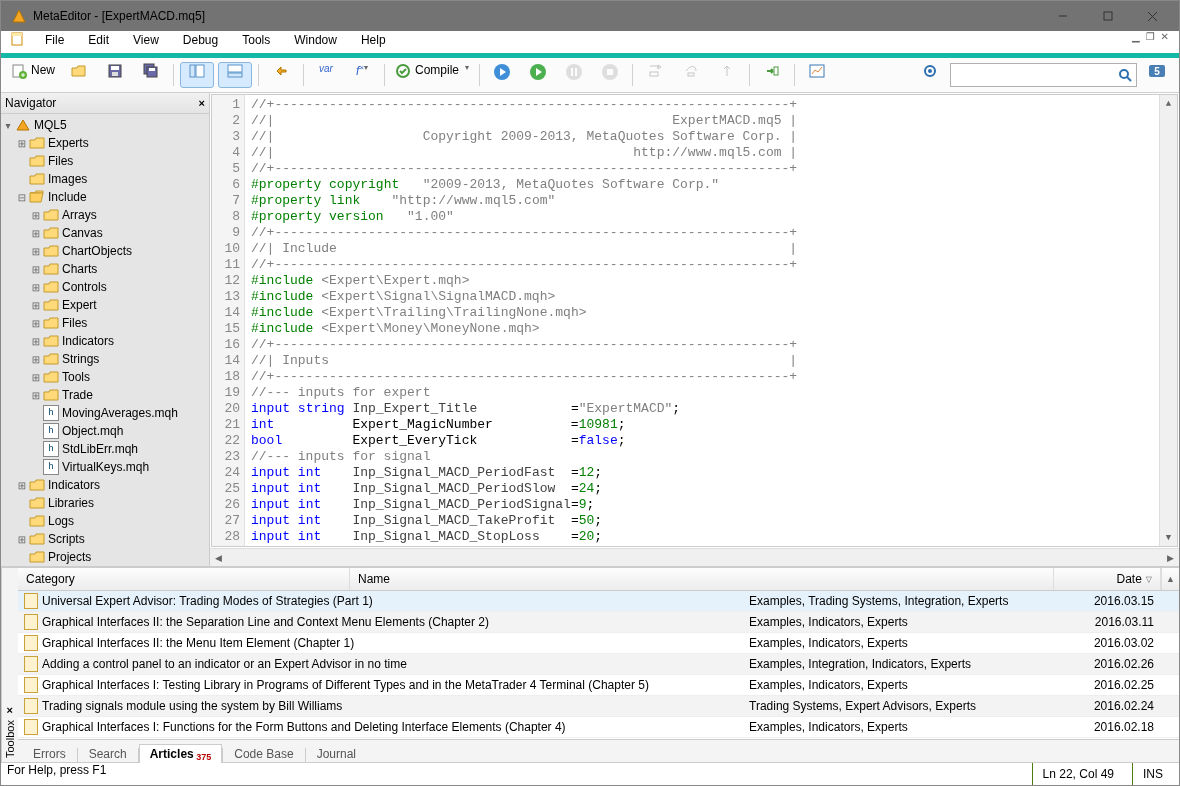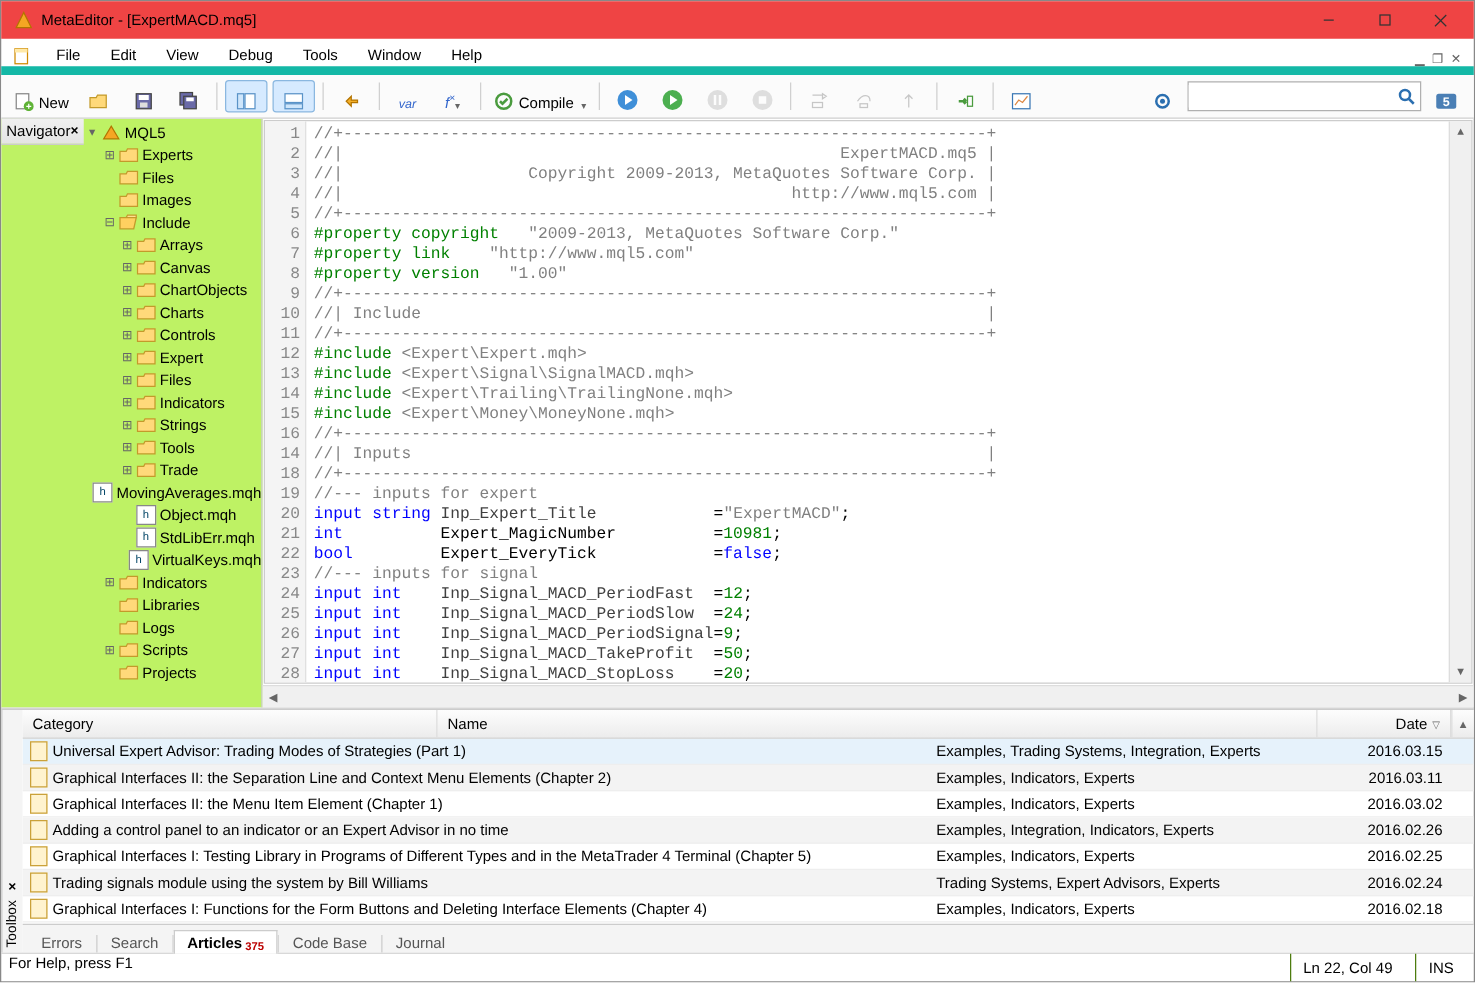"MetaEditor - [ExpertMACD.mq5]" .titlebar { background: #ef4444 -> #737373 }
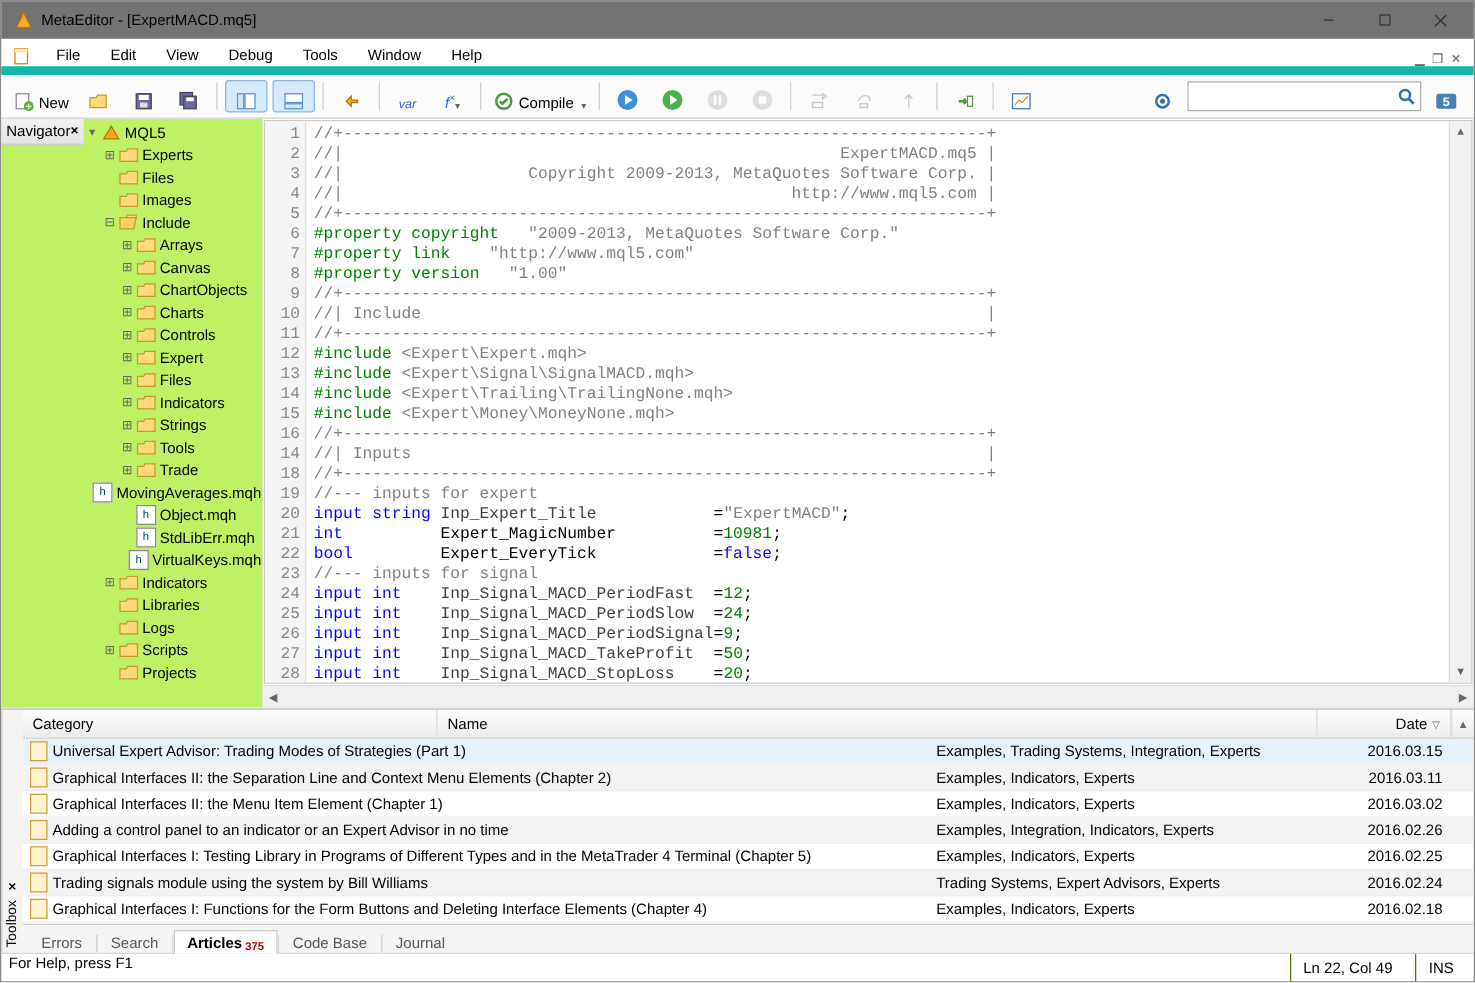"File" .menubar { align-items: flex-end -> flex-start; border-bottom: 7px solid #14b8a6 -> 5px solid #14b8a6 }
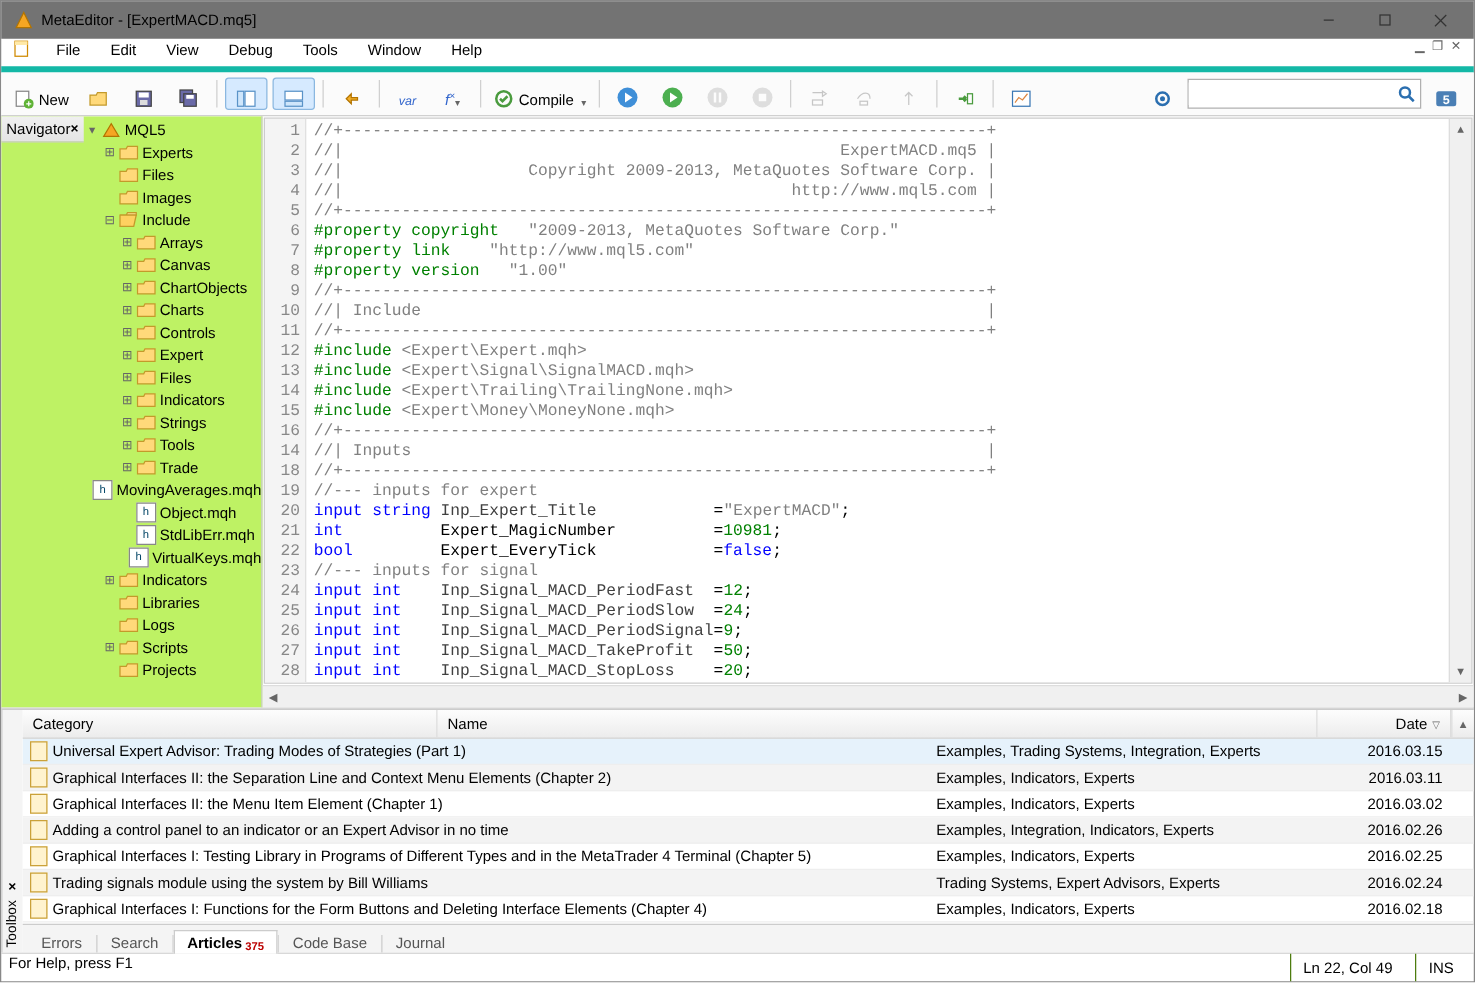"New" .tbtn { align-items: flex-end -> flex-start }
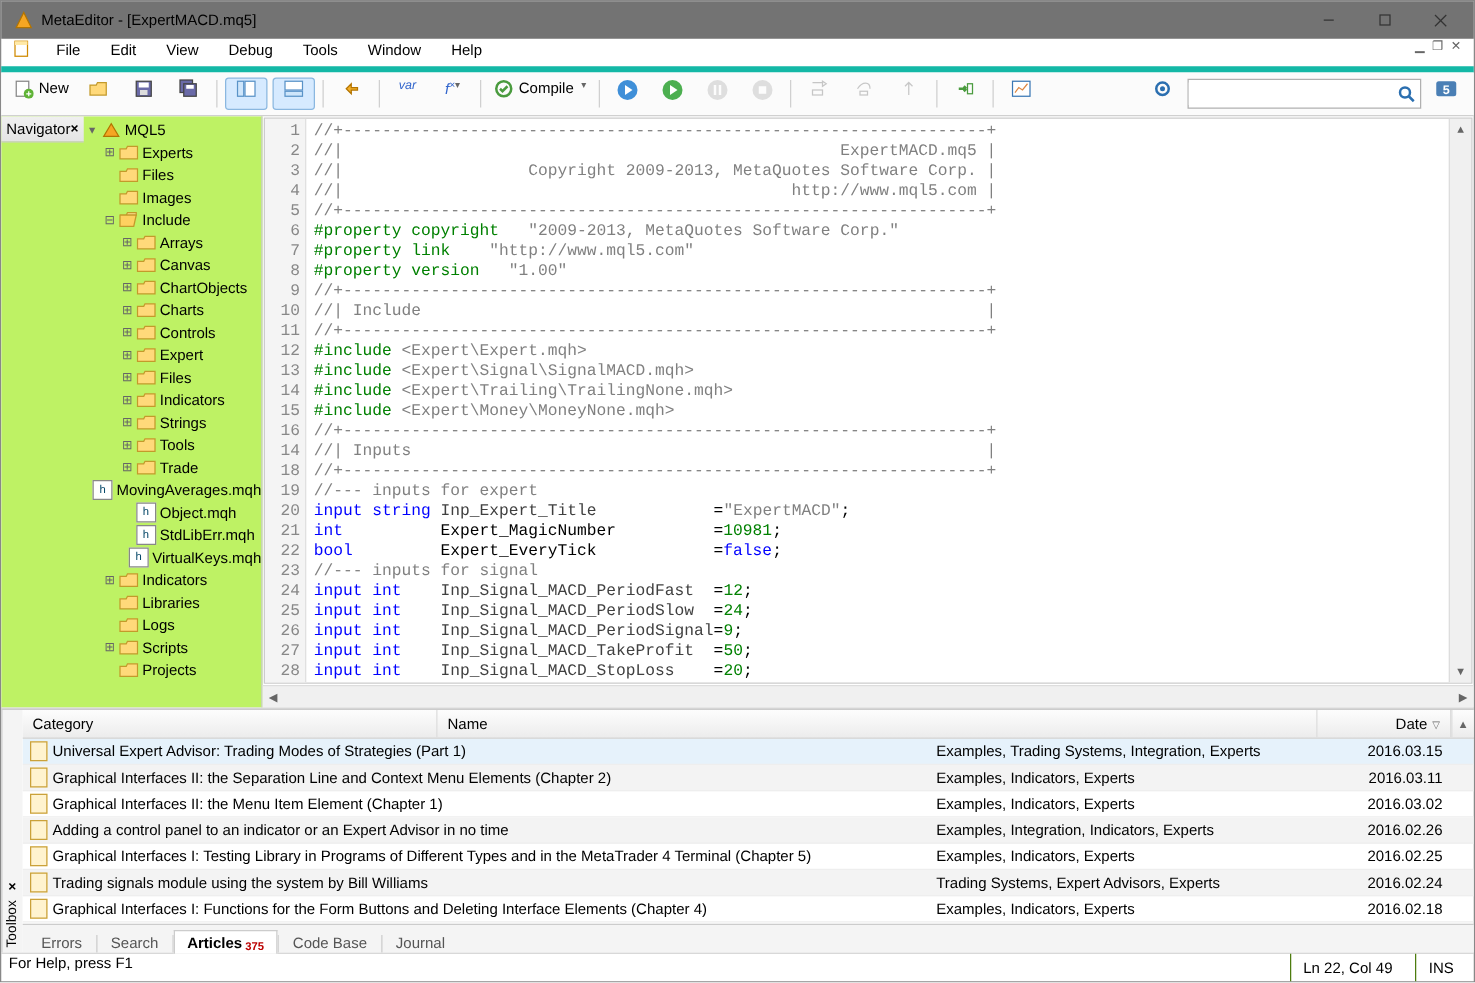"Navigator" .navigator { background: #bef264 -> #e5e5e5; flex-direction: row -> column }
